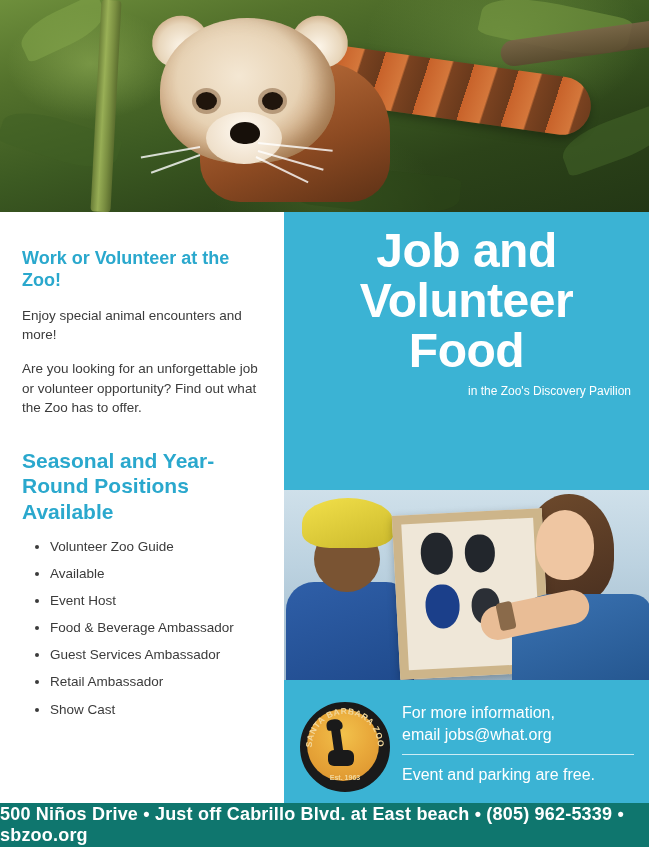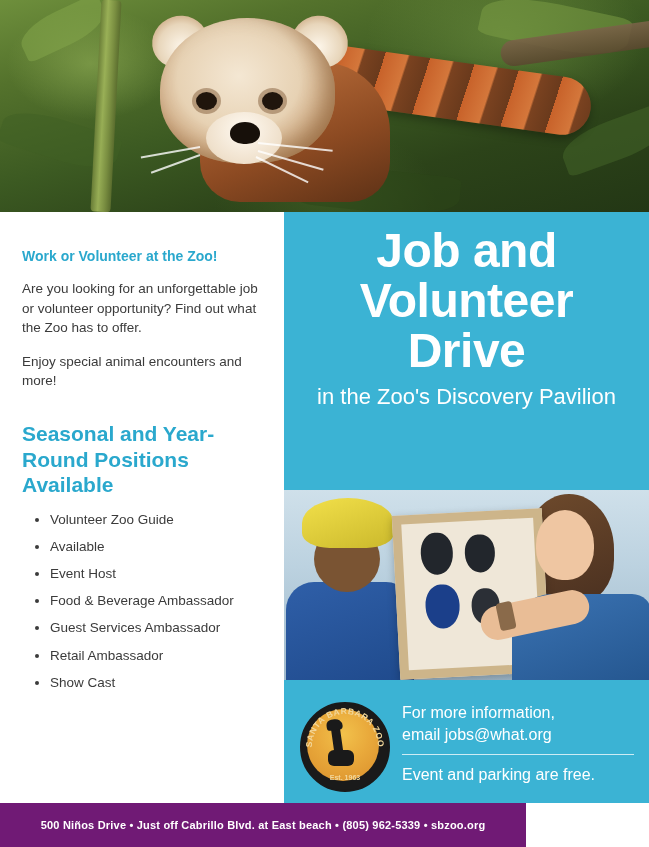"Work or Volunteer at the" .head-teal { font-size: 14px -> 18px }
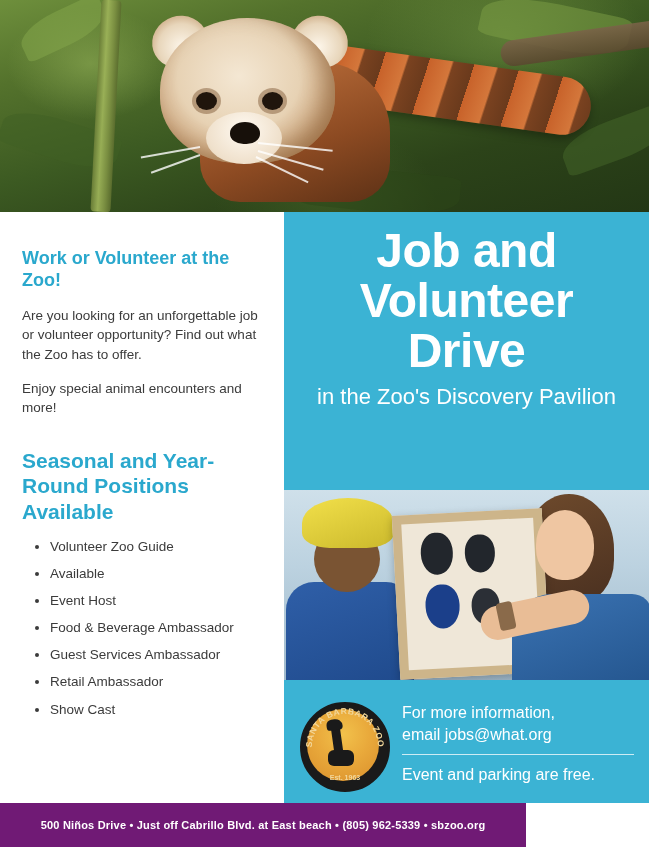"Job and Volunteer Drive" h1.title { text: Drive -> Food }
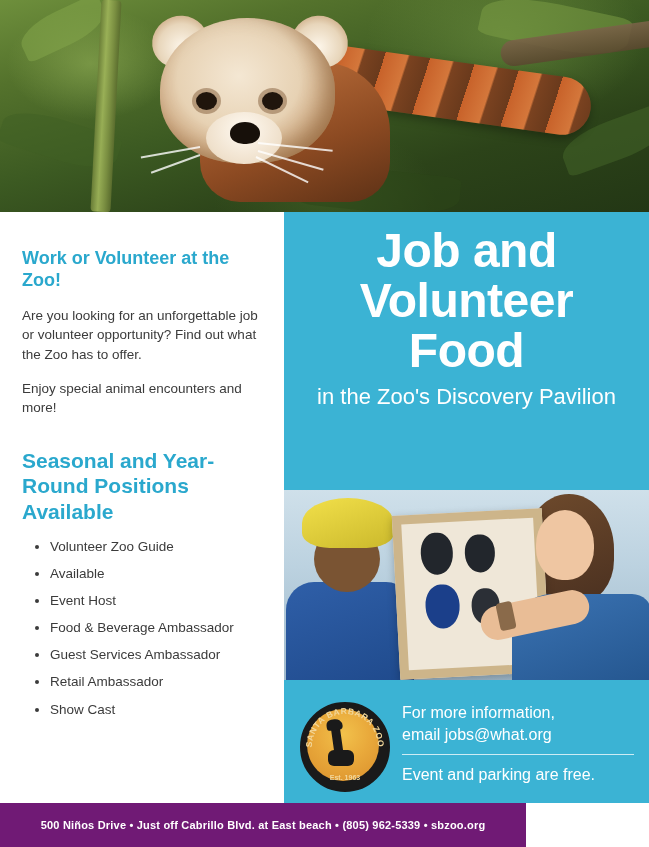"Are you looking for an" p.body-text { order: before "Enjoy special animal encounters and" -> after "Enjoy special animal encounters and" }
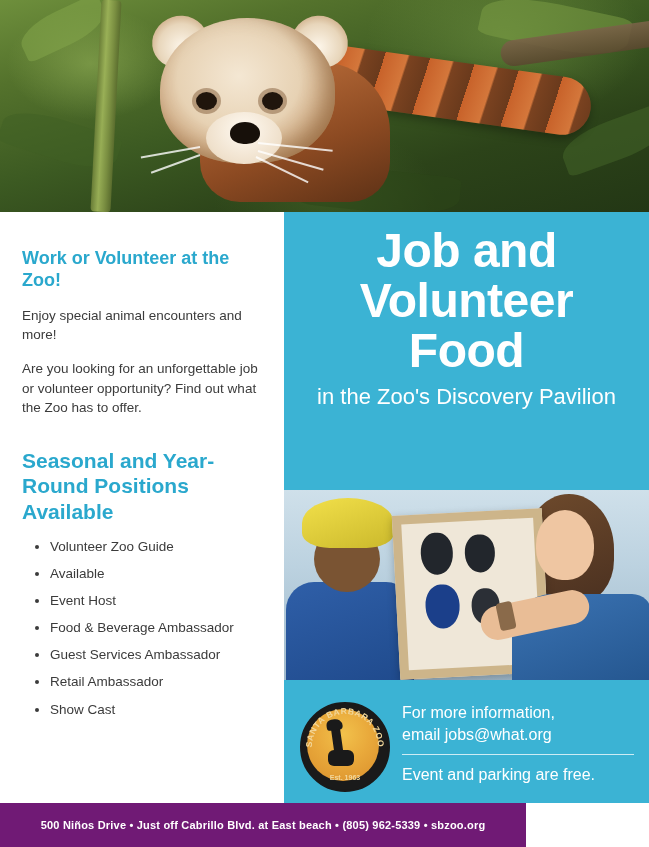"in the Zoo's Discovery Pavilion" .subtitle2 { font-size: 22px -> 12px; text-align: none -> right }
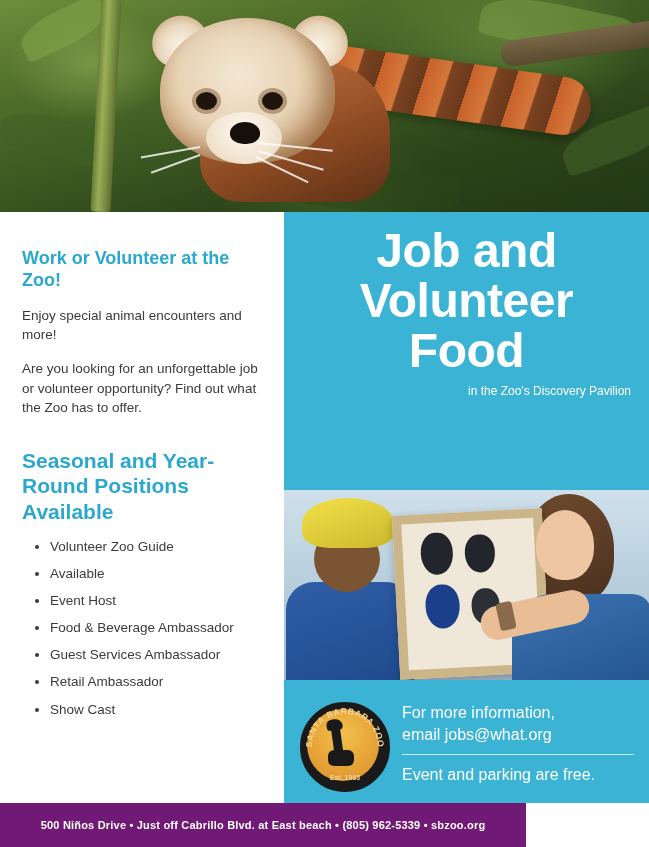"500 Niños Drive • Just" .footer { background: #701a75 -> #0f766e; font-size: 11px -> 18px; width: 526px -> 649px }
